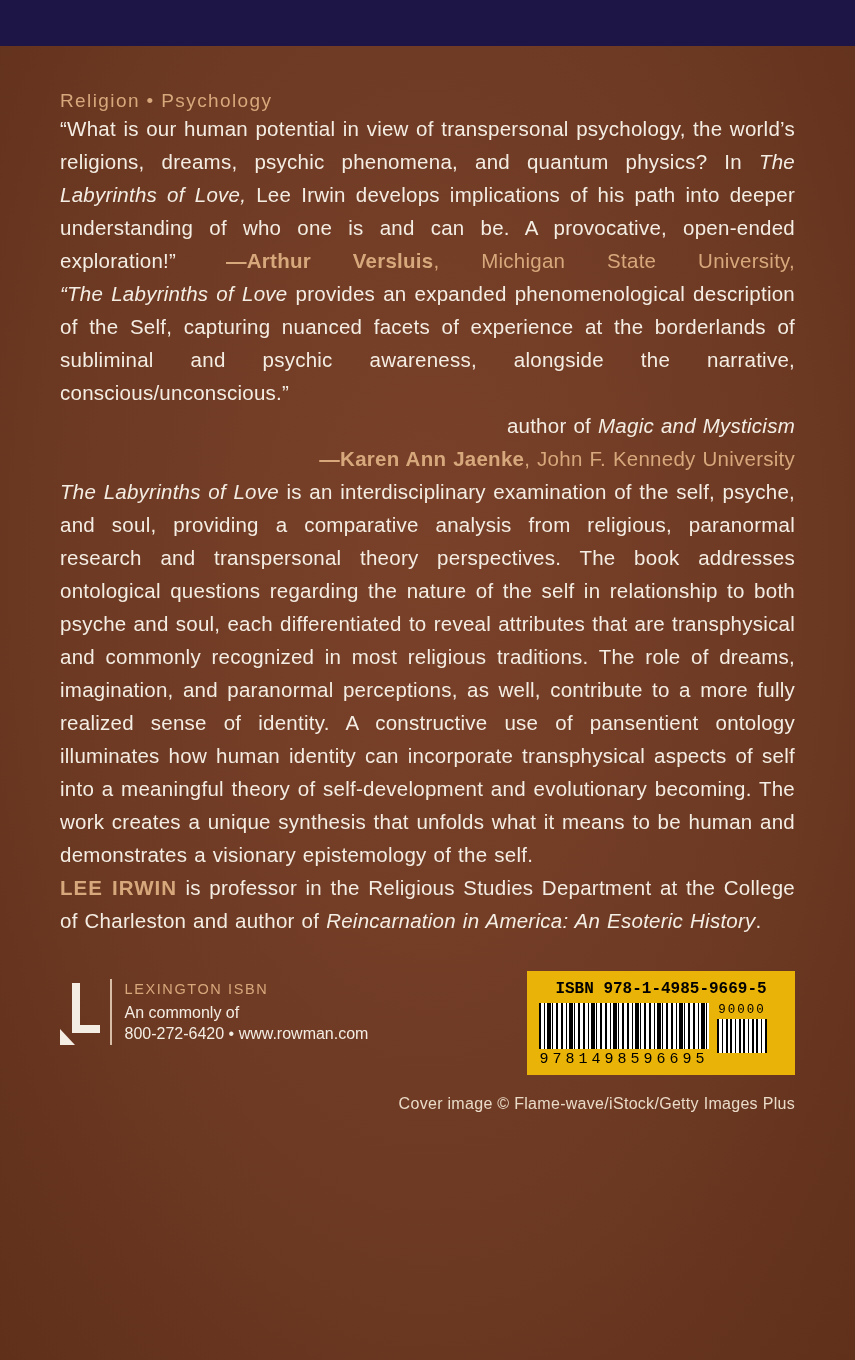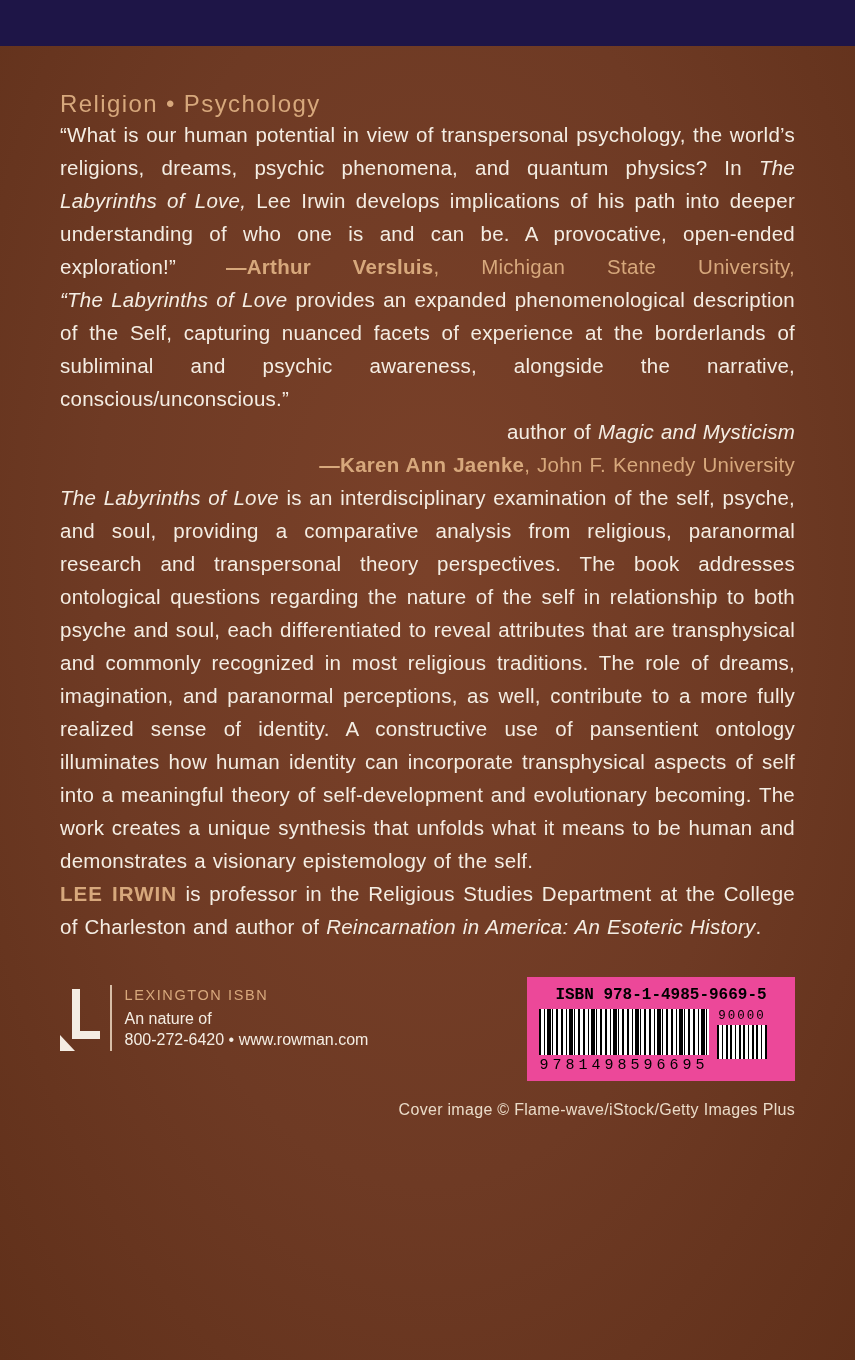"Religion • Psychology" .category { font-size: 24px -> 19px }
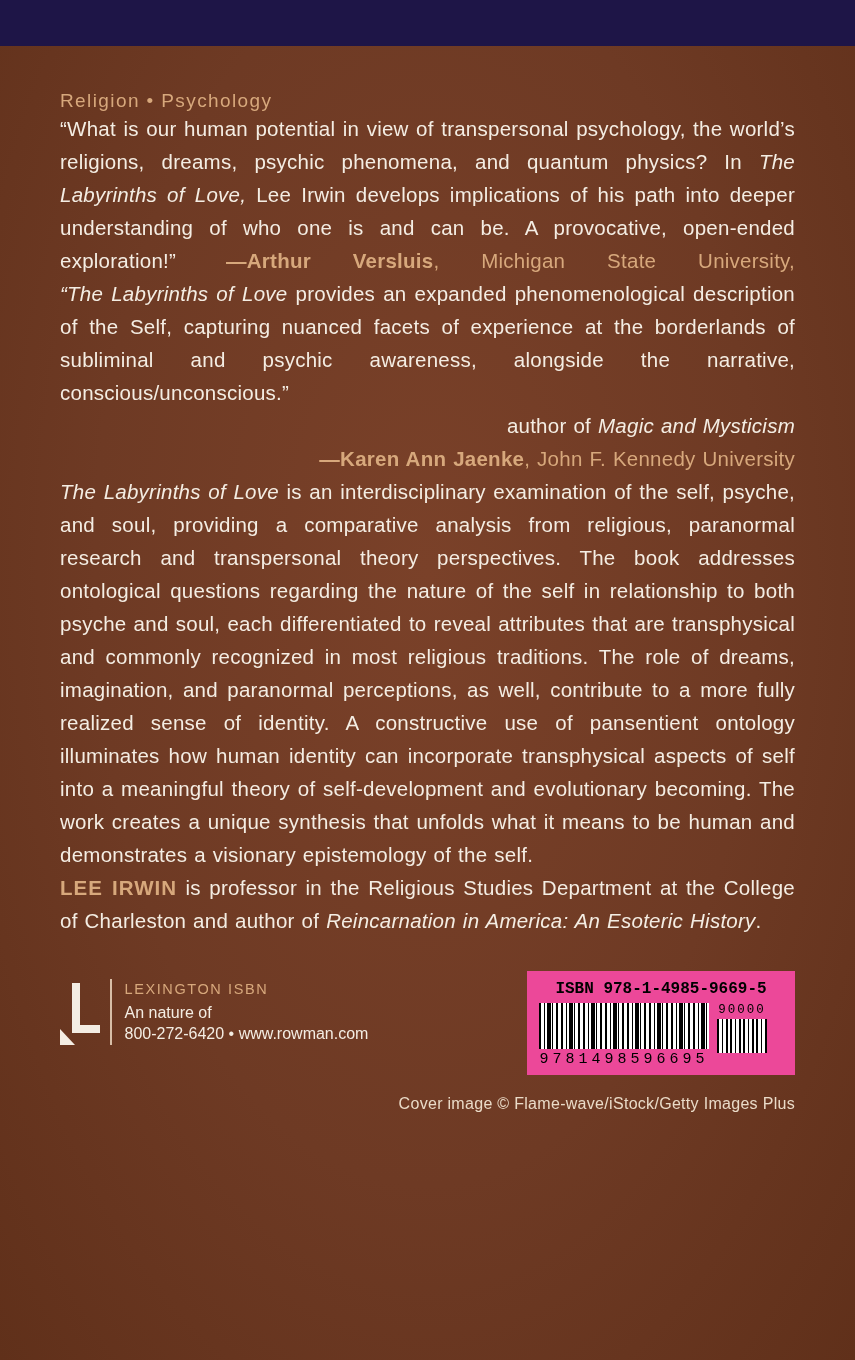"ISBN 978-1-4985-9669-5" .barcode-box { background: #ec4899 -> #eab308 }
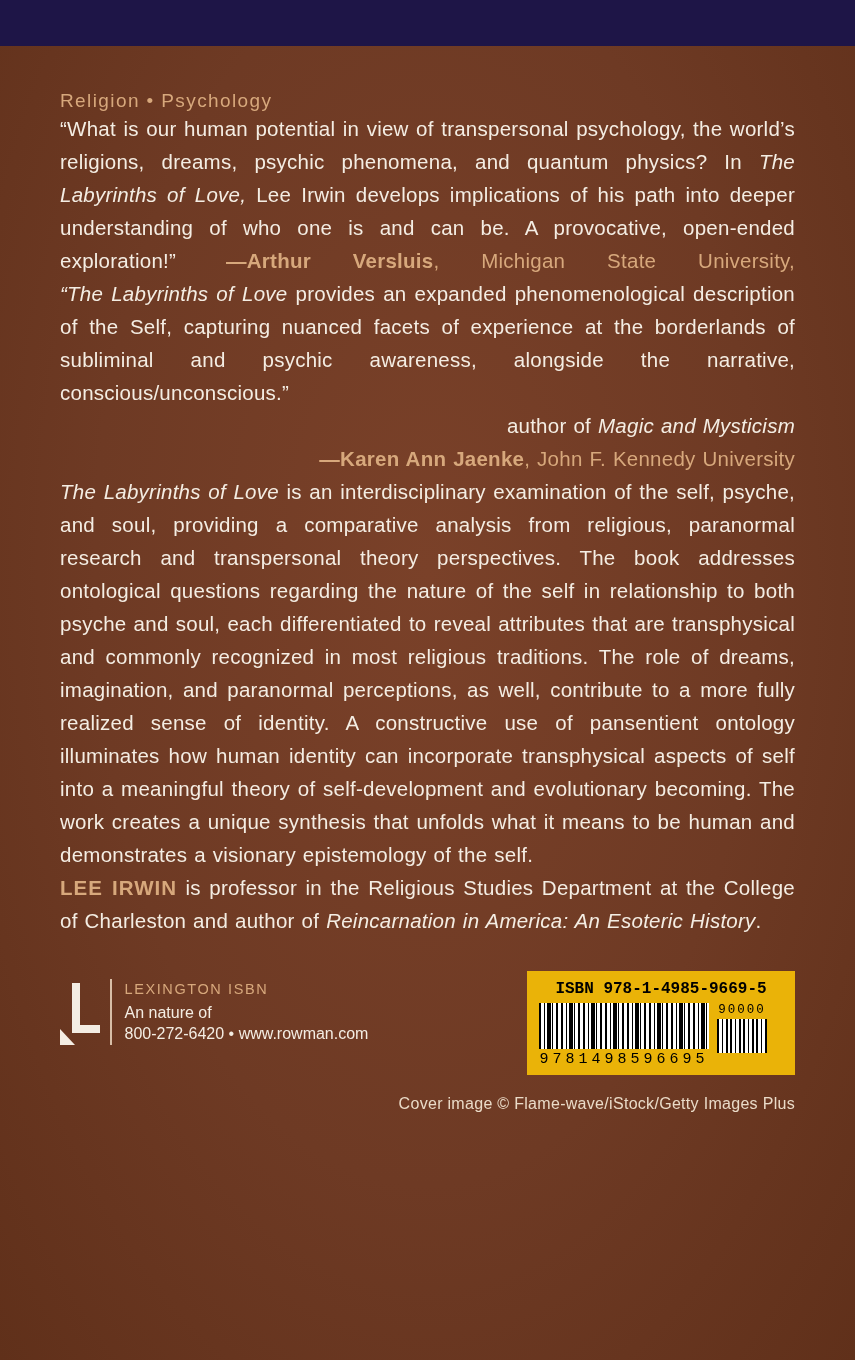"An nature of" div.pub-line { text: nature -> commonly }
